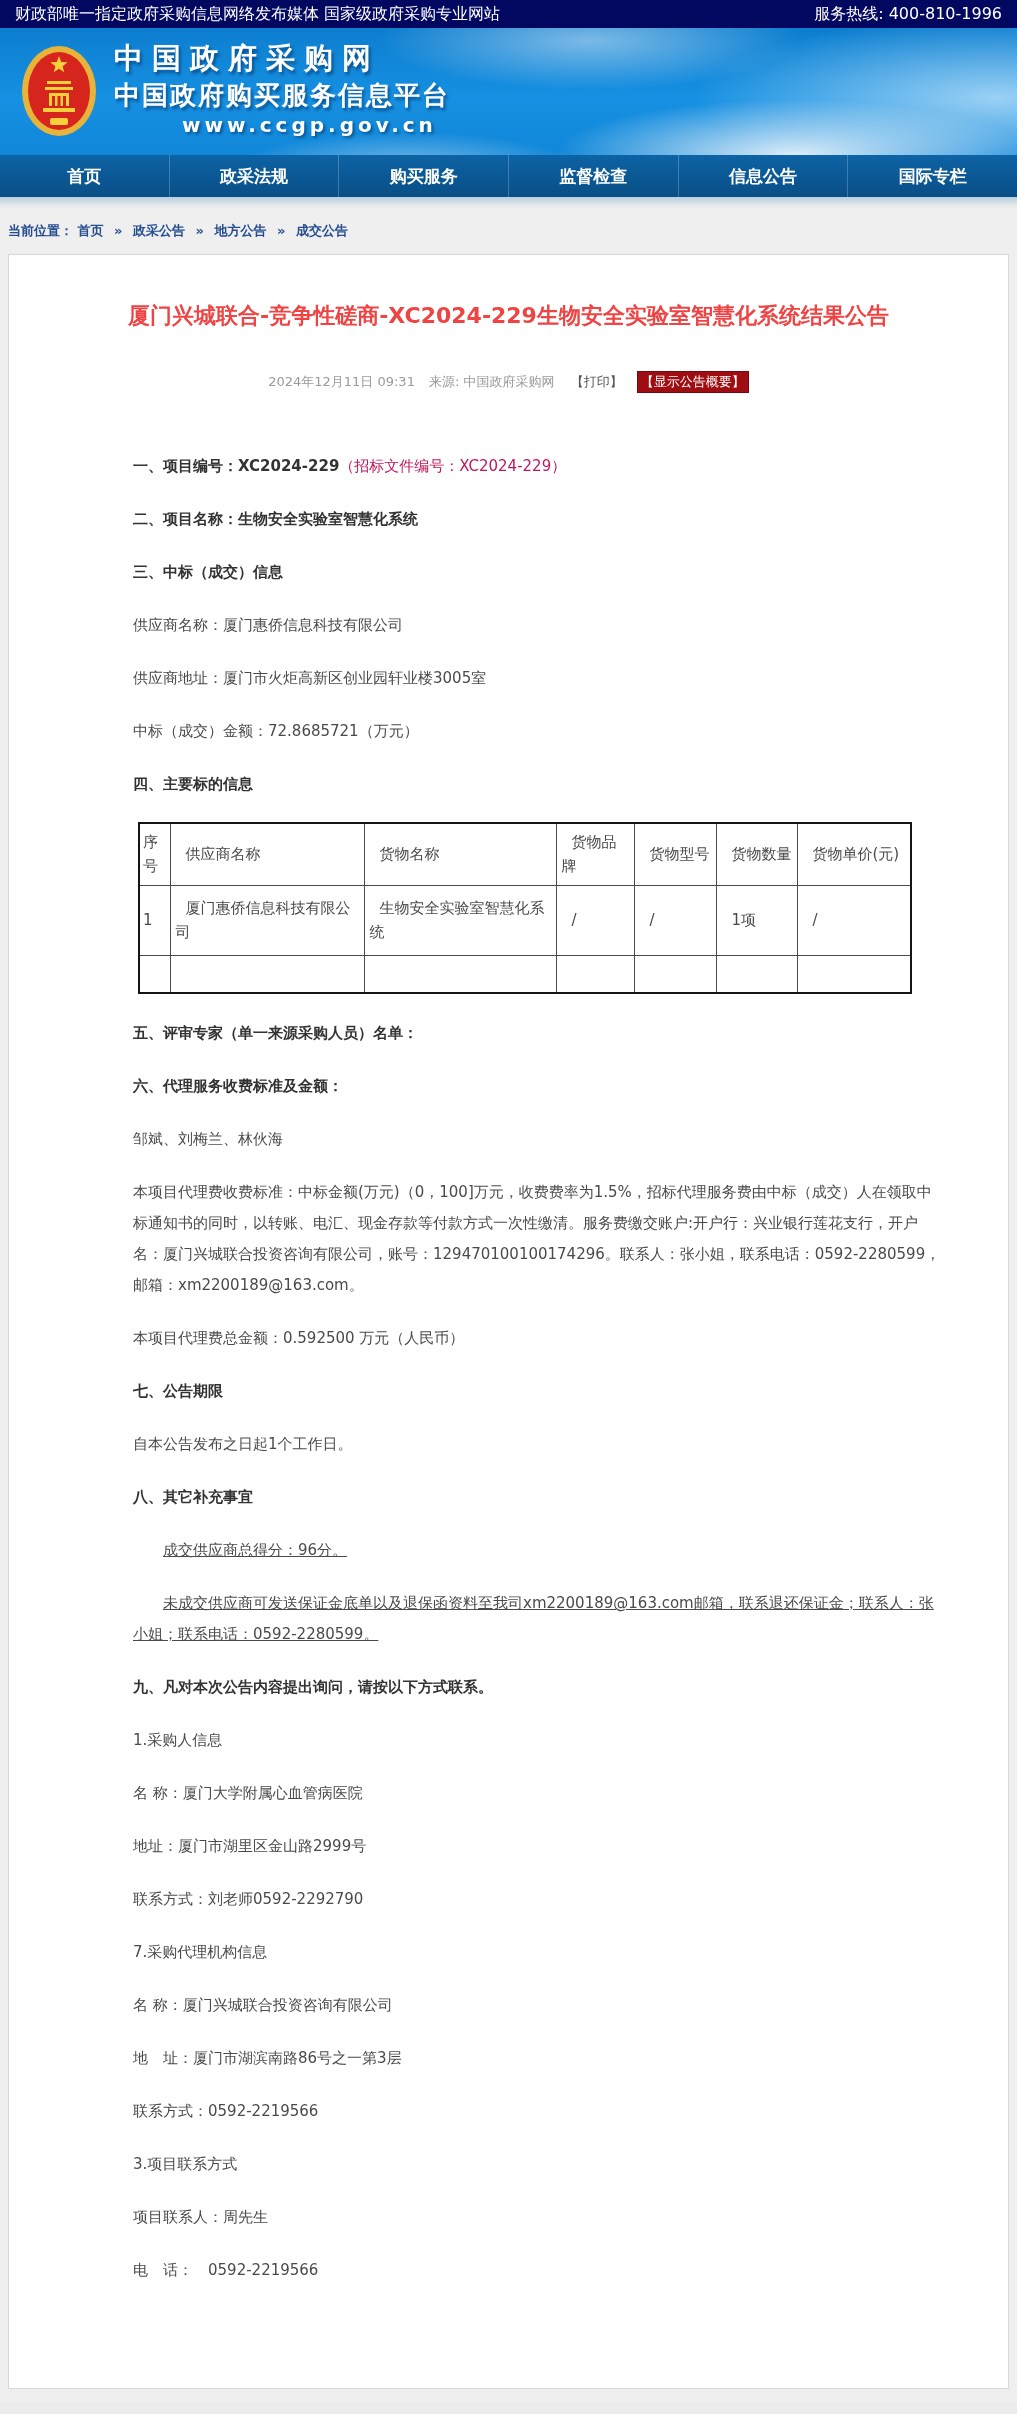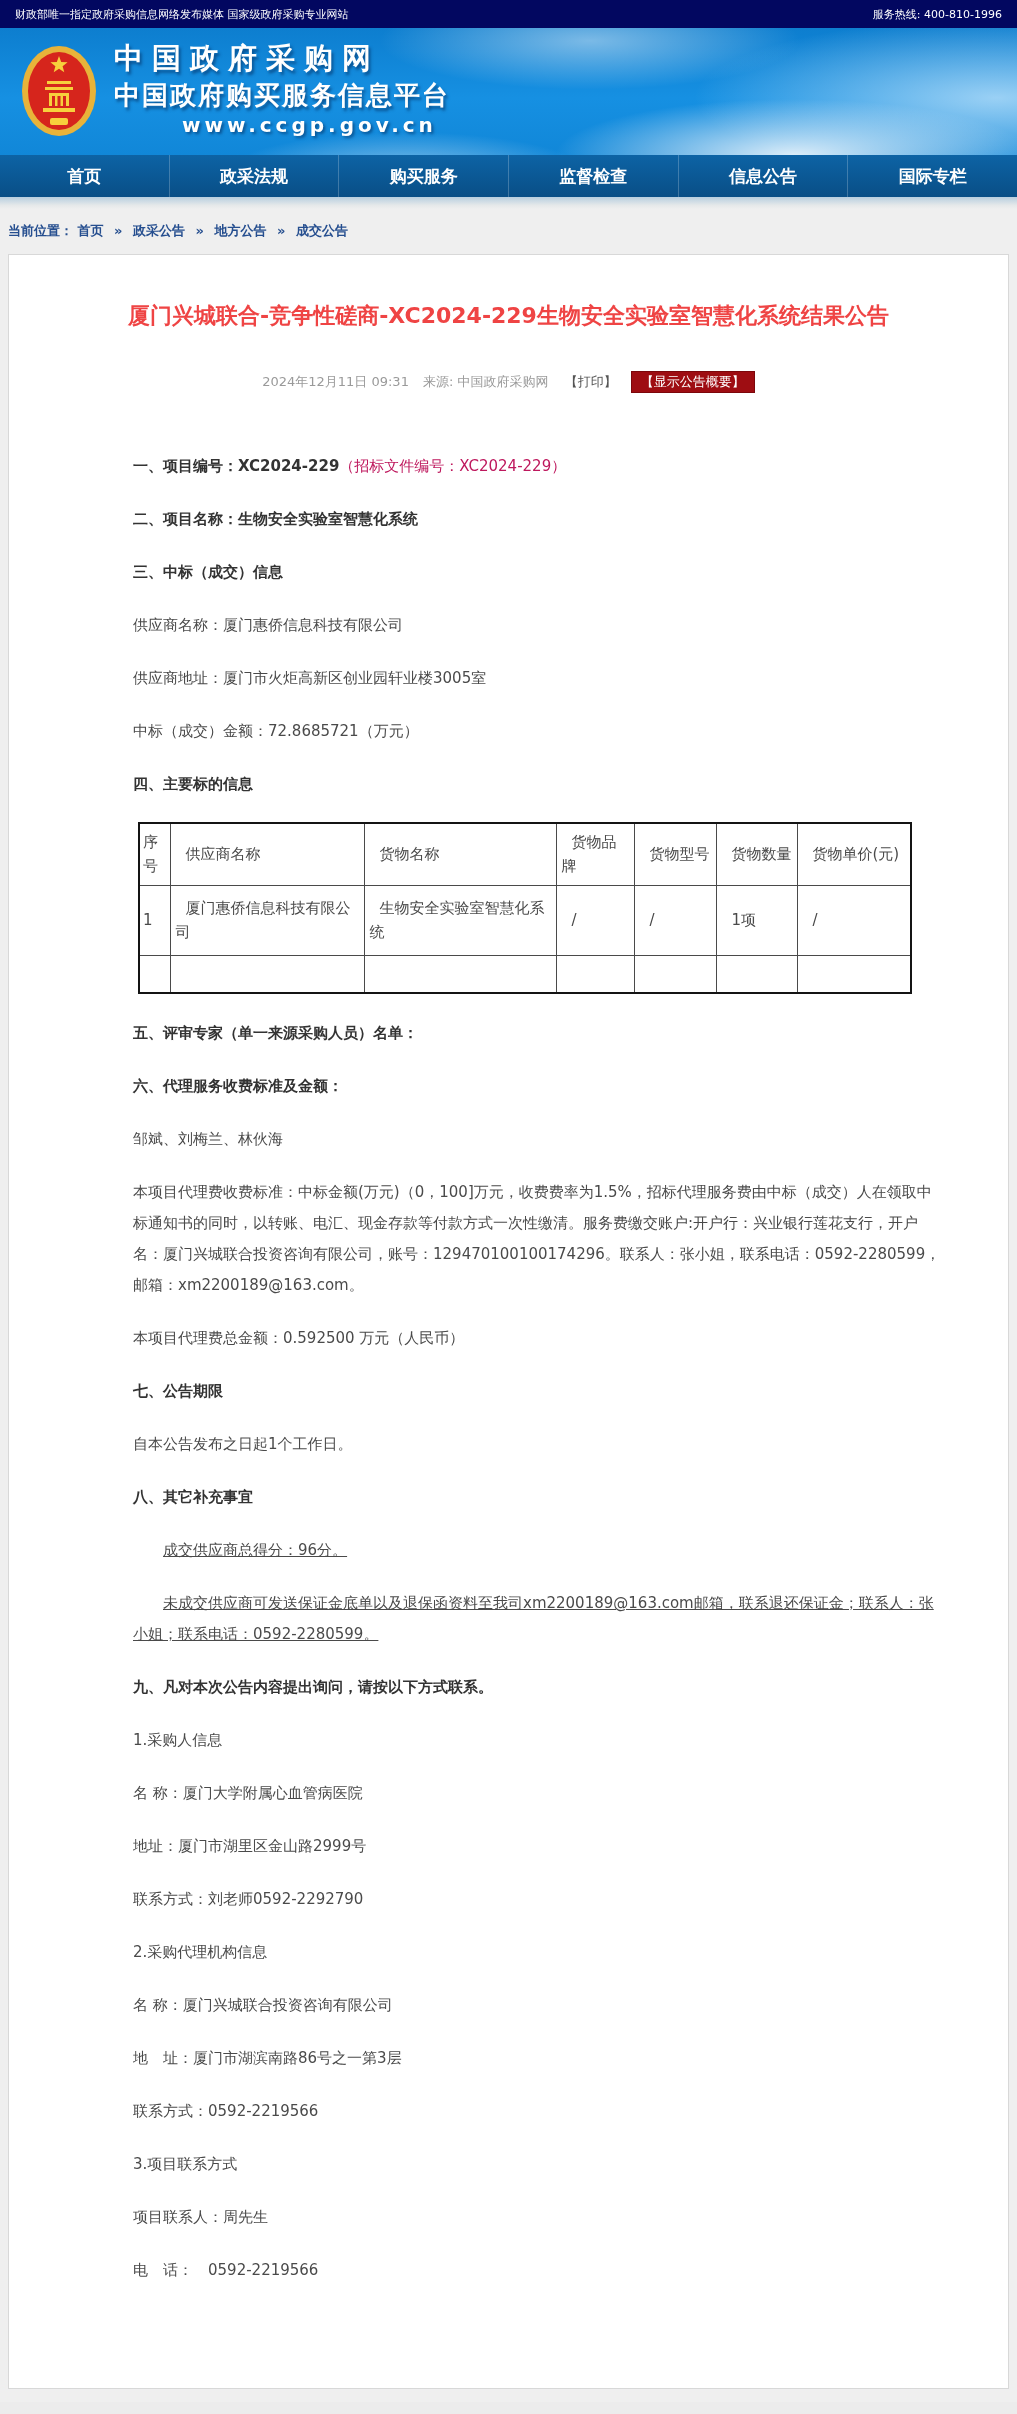"财政部唯一指定政府采购信息网络发布媒体 国家级政府采购专业网站" .topbar { font-size: 11px -> 16px }
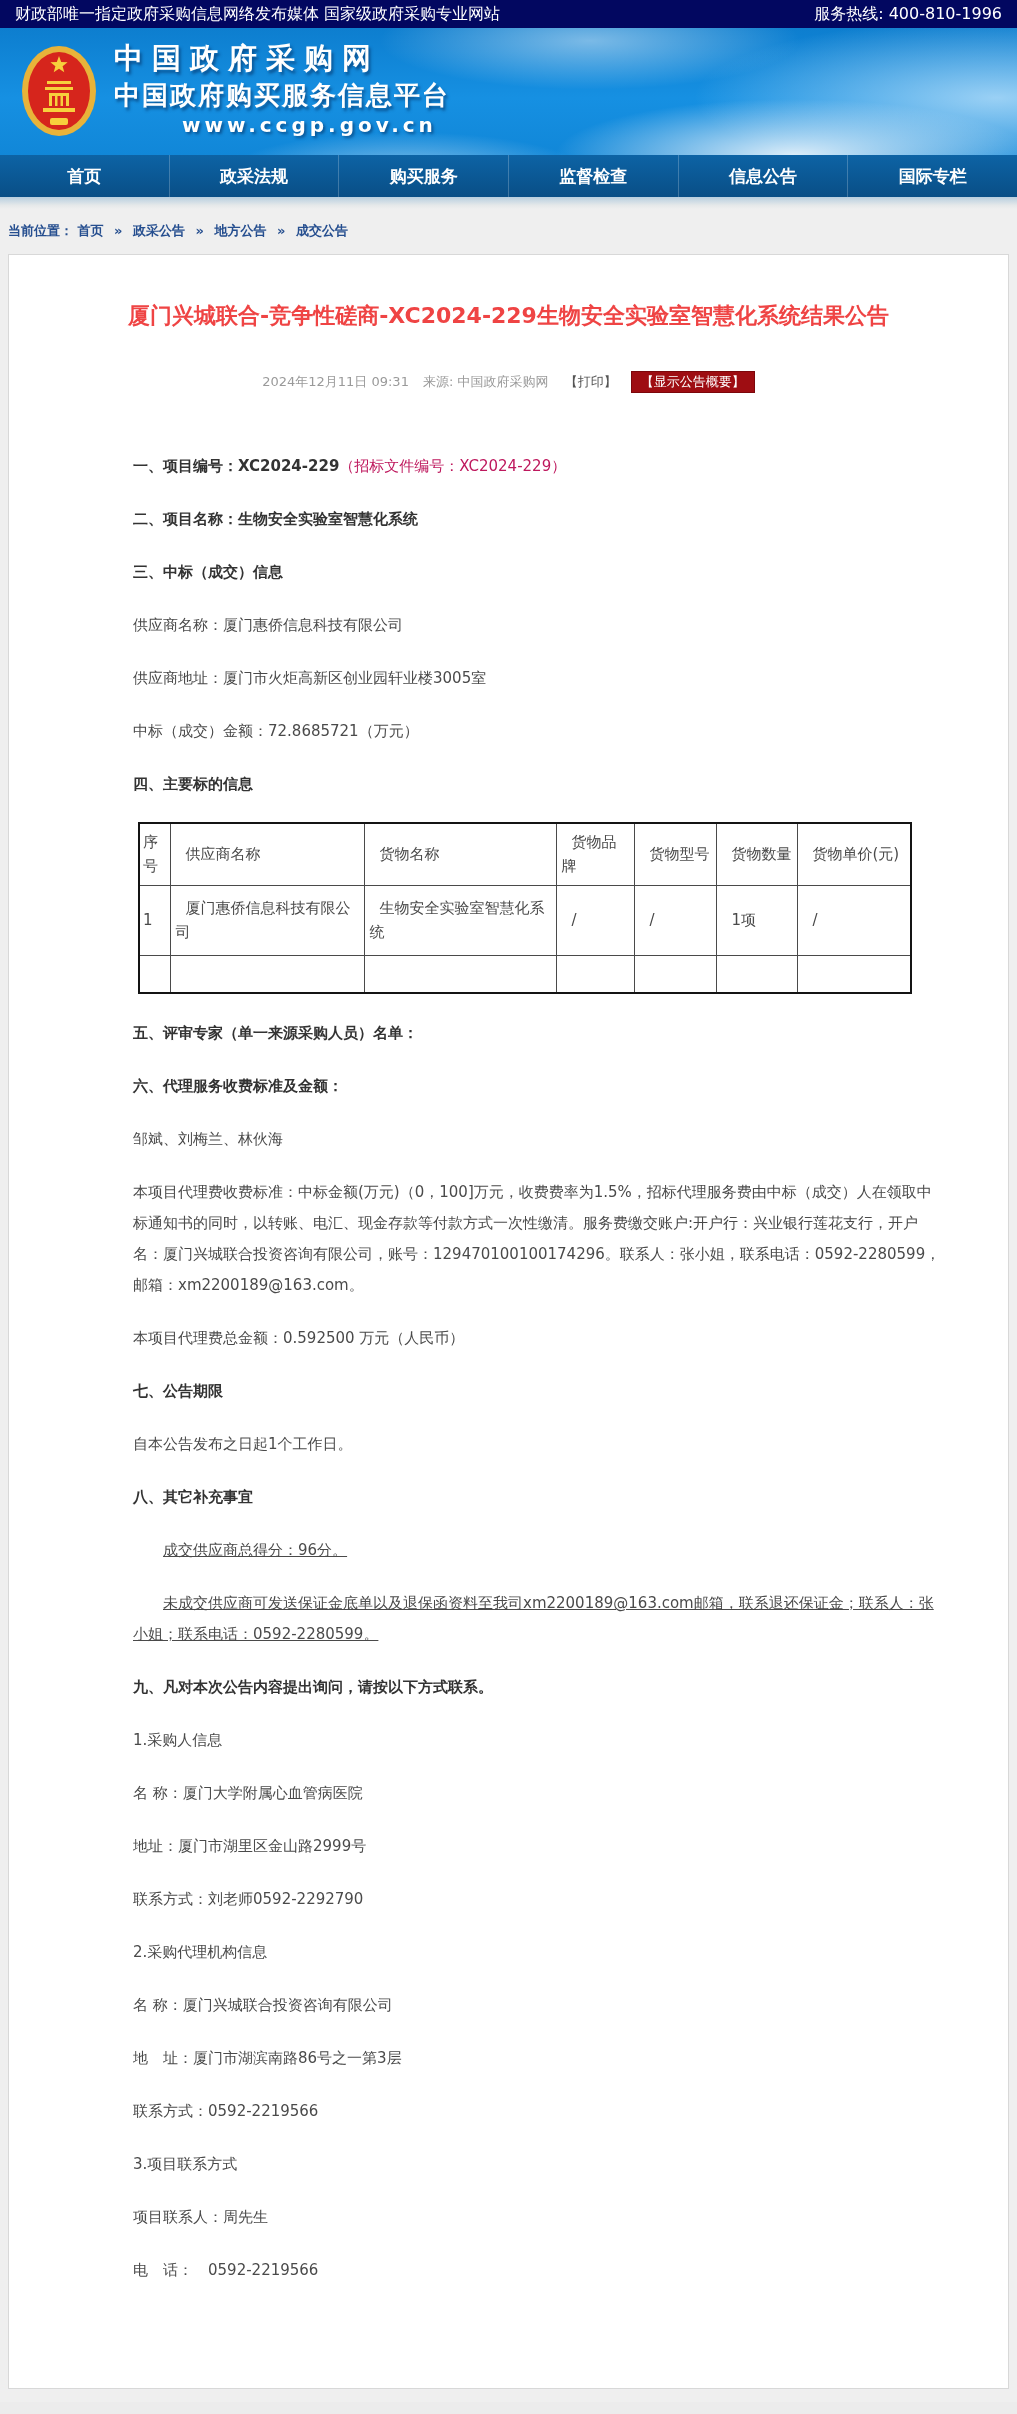"【显示公告概要】" .meta-badge { padding: 1px 9px -> 1px 3px }
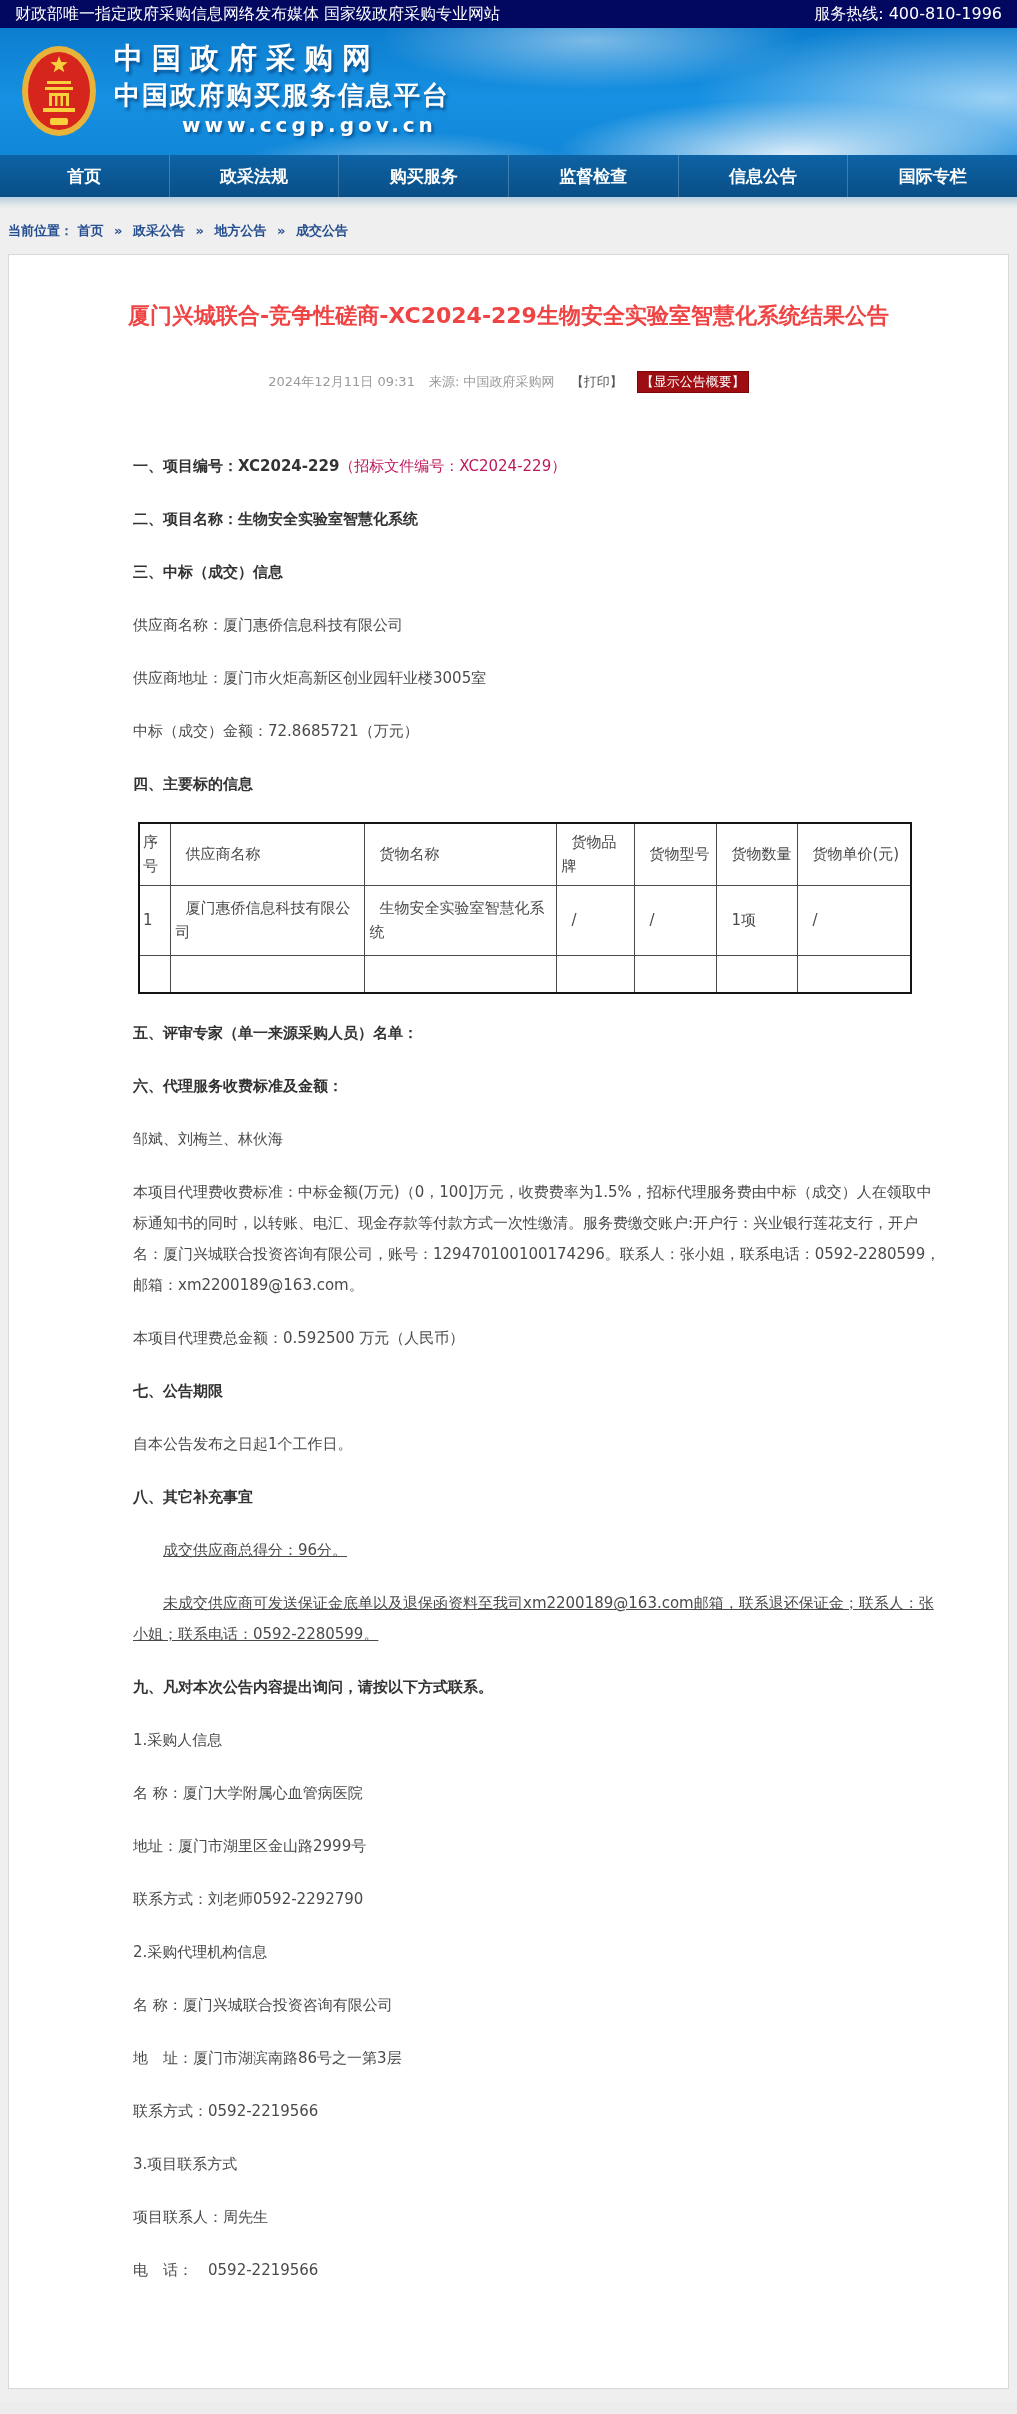"2.采购代理机构信息" p { text: 2 -> 7 }
